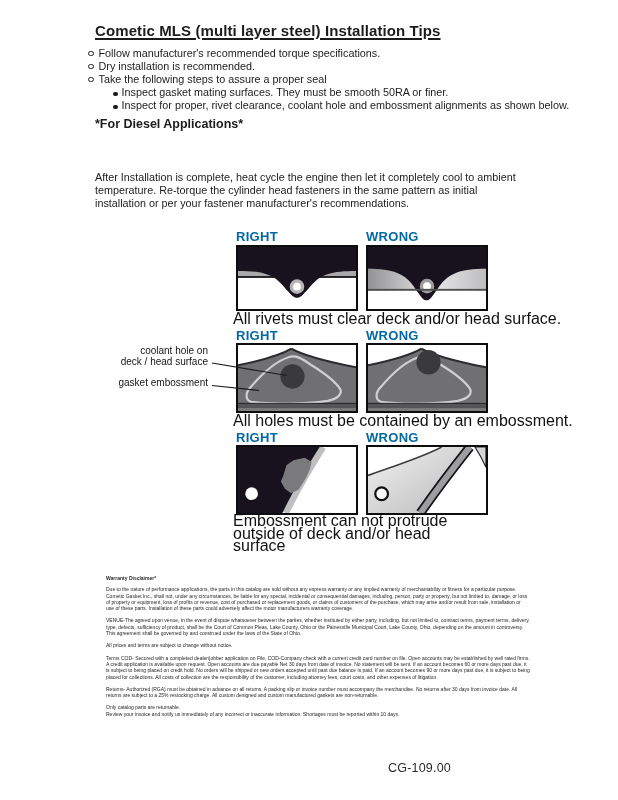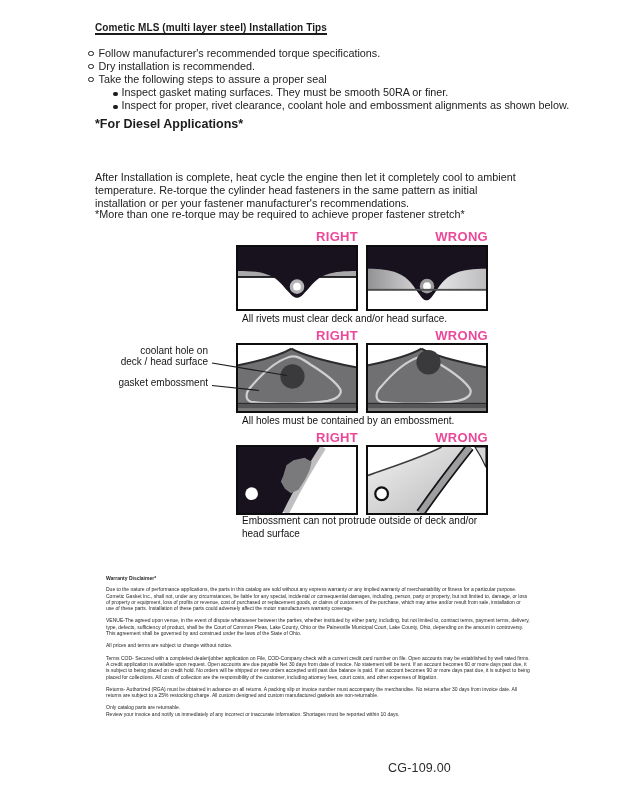"Cometic MLS (multi layer steel)" .title { font-size: 10px -> 15px }
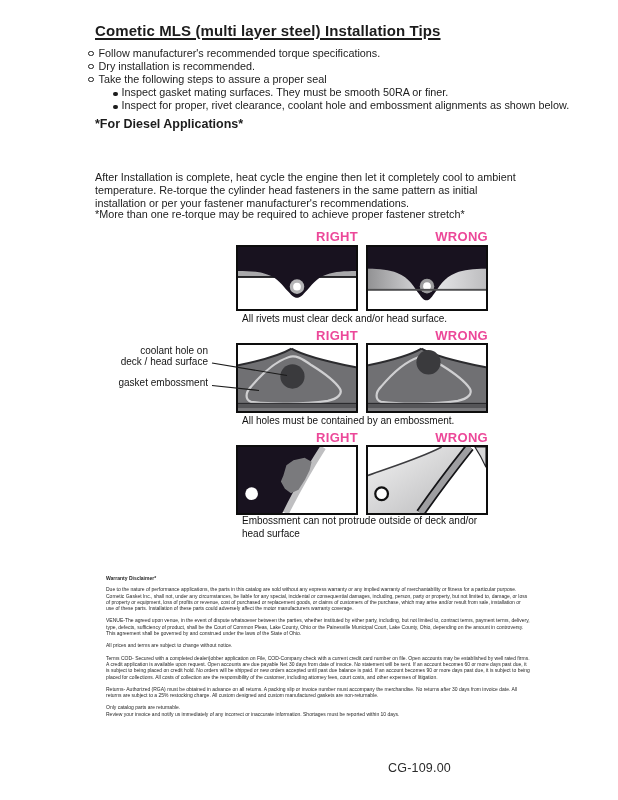"*More than one re-torque may" div.para { html: <div>*More than one re-torque may be required to achieve proper fastener stretch*</div> -> none }
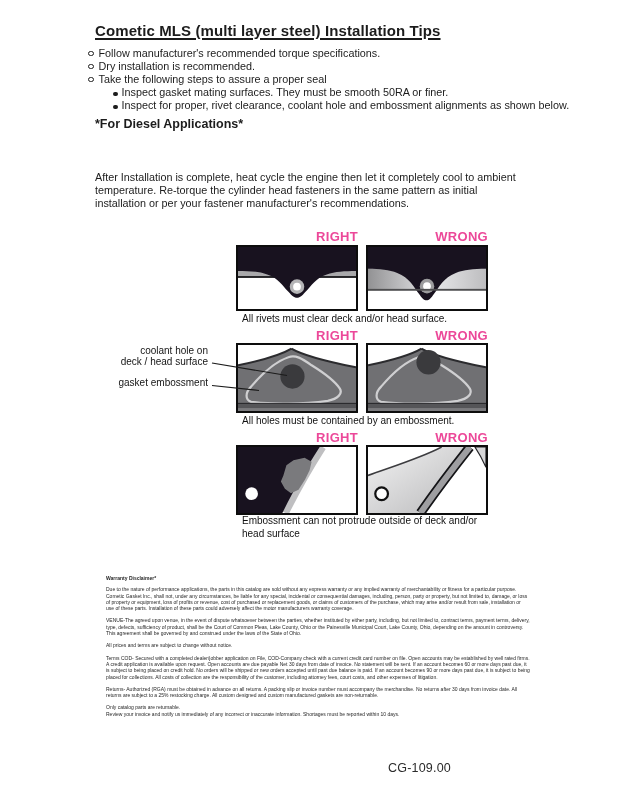"RIGHT" .fig-label { color: #ec4899 -> #0369a1; text-align: right -> left }
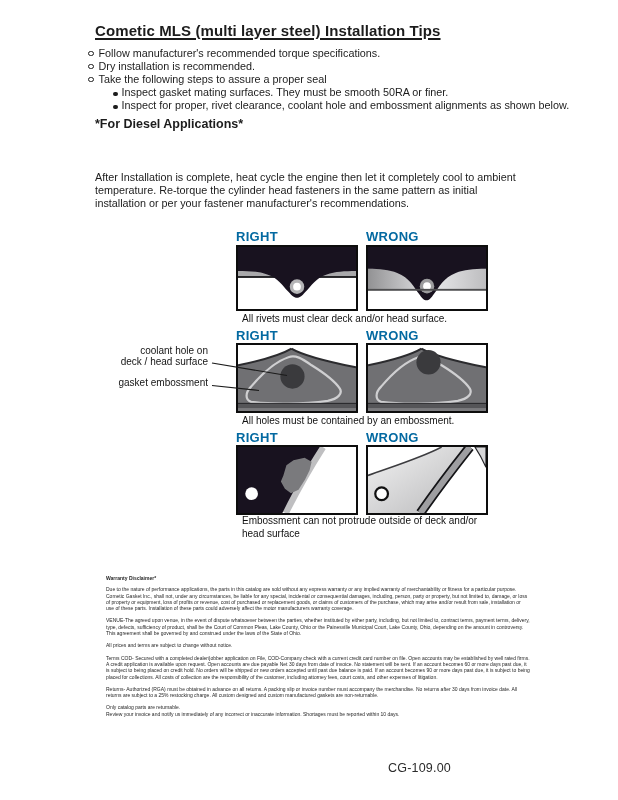"All rivets must clear deck" .fig-caption { font-size: 10px -> 16px; left: 242px -> 233px }
